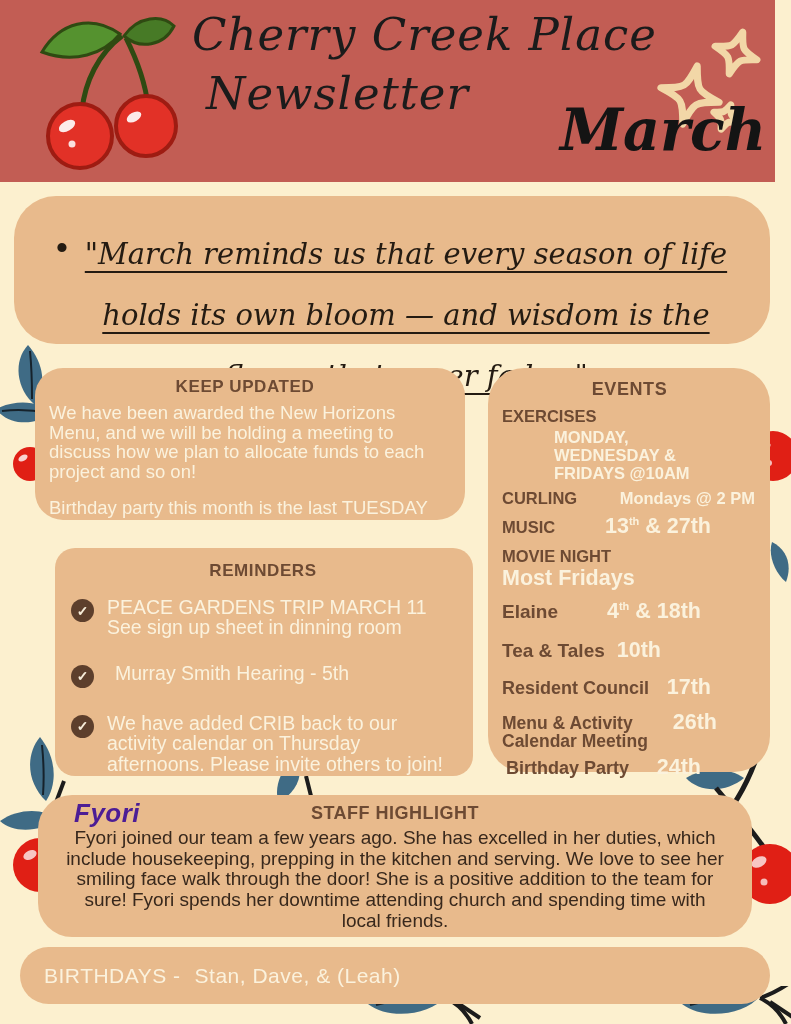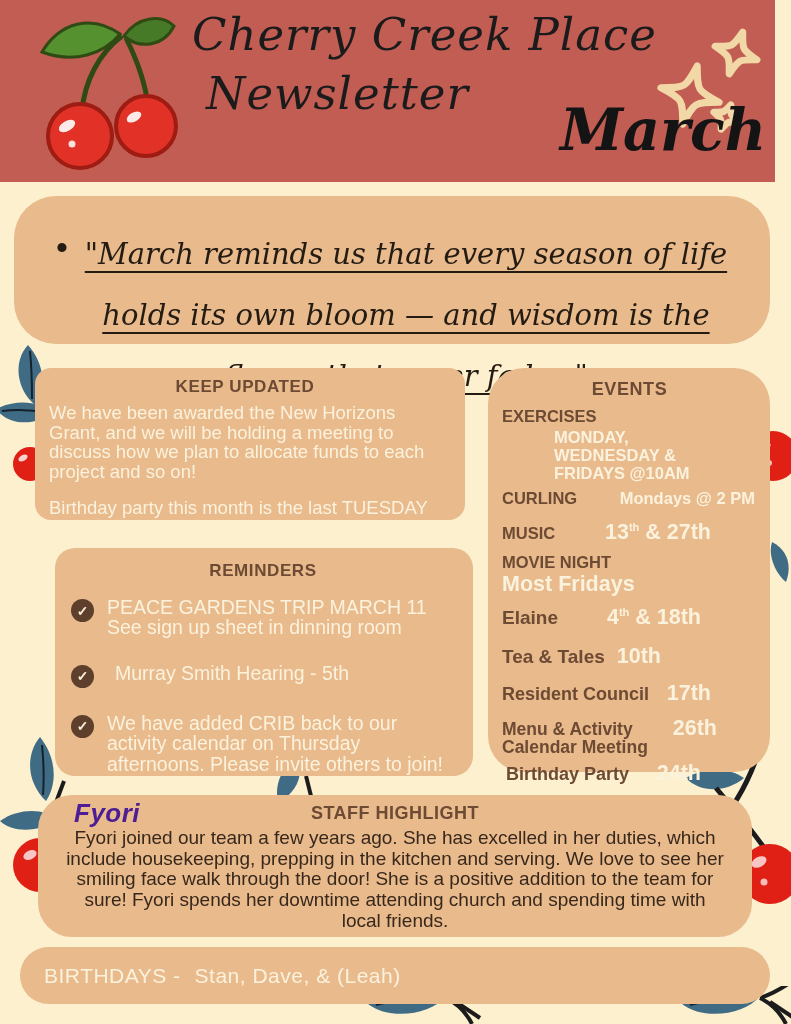"KEEP UPDATED" .keep-box { border-radius: 16px -> 28px }
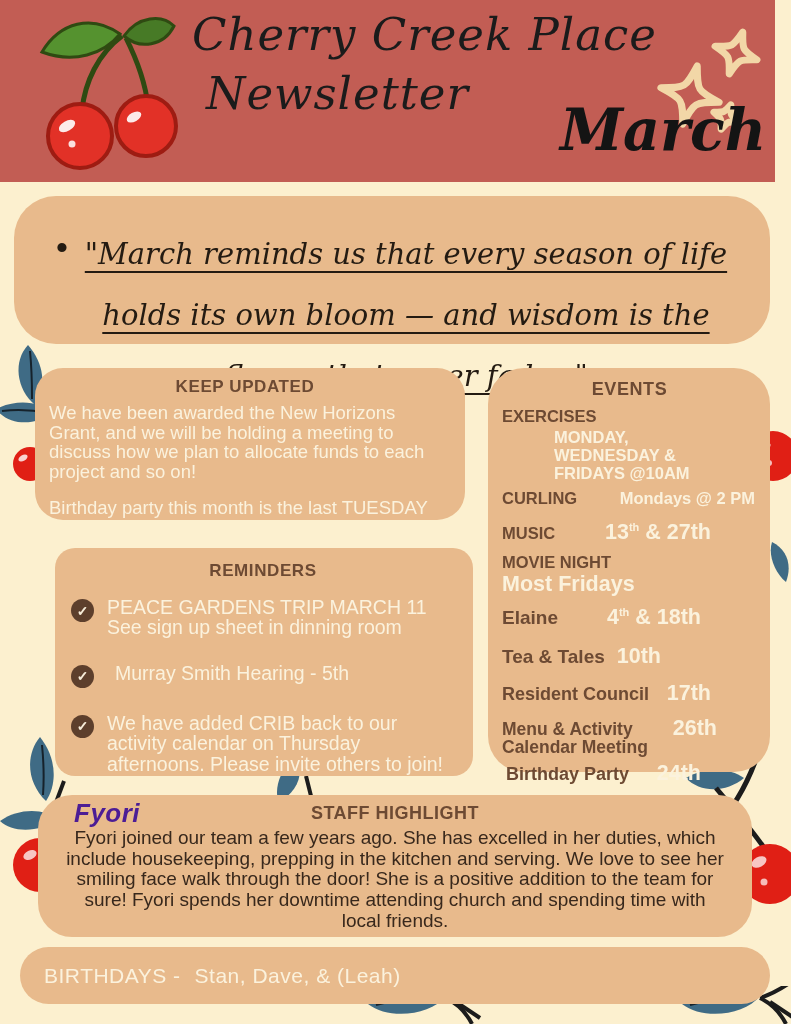"We have been awarded the" div.p1 { text: Grant -> Menu }
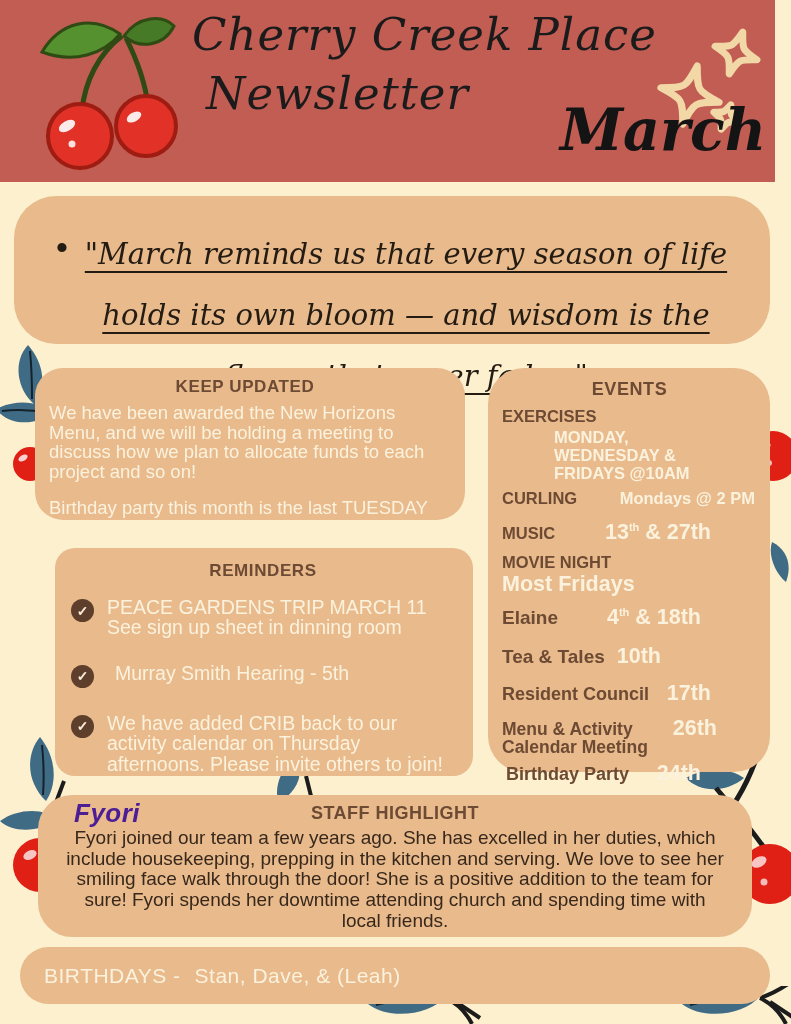"MUSIC" div.ev-row { margin-top: 12px -> 6px }
